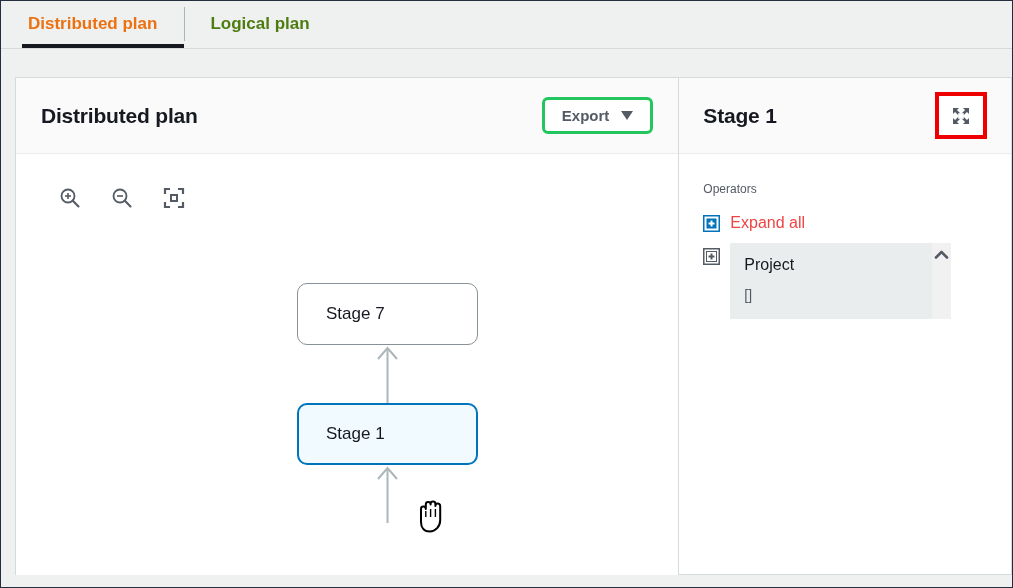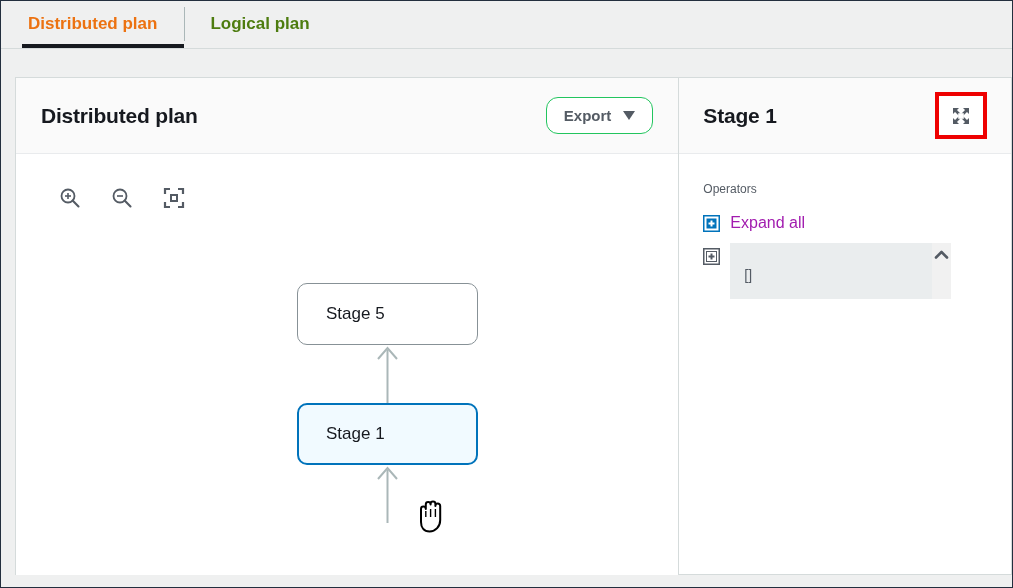"Export" .export-btn { border: 1px solid #22c55e -> 3px solid #22c55e; border-radius: 12px -> 6px }
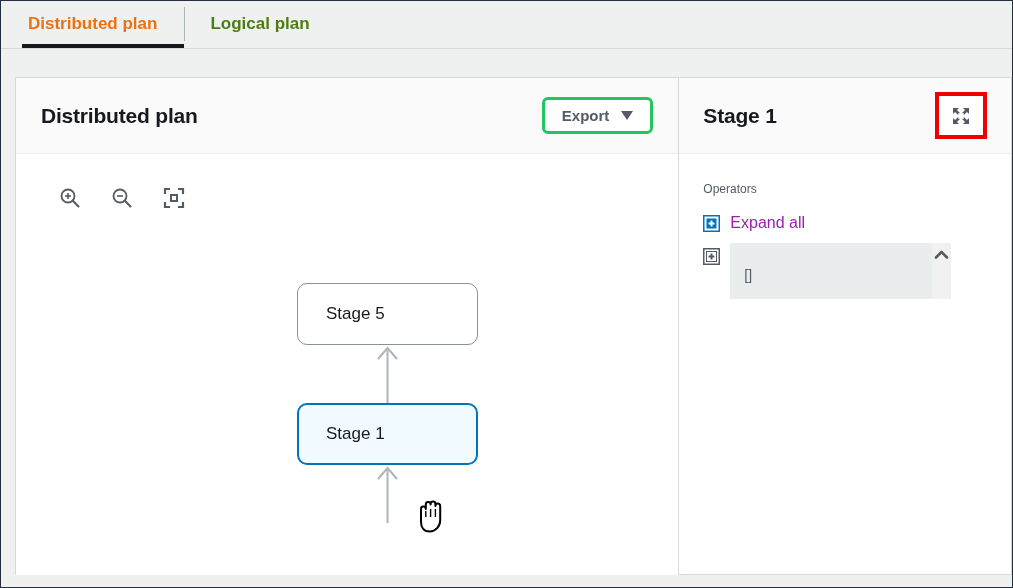"Expand all" .expand-all-label { color: #a21caf -> #ef4444 }
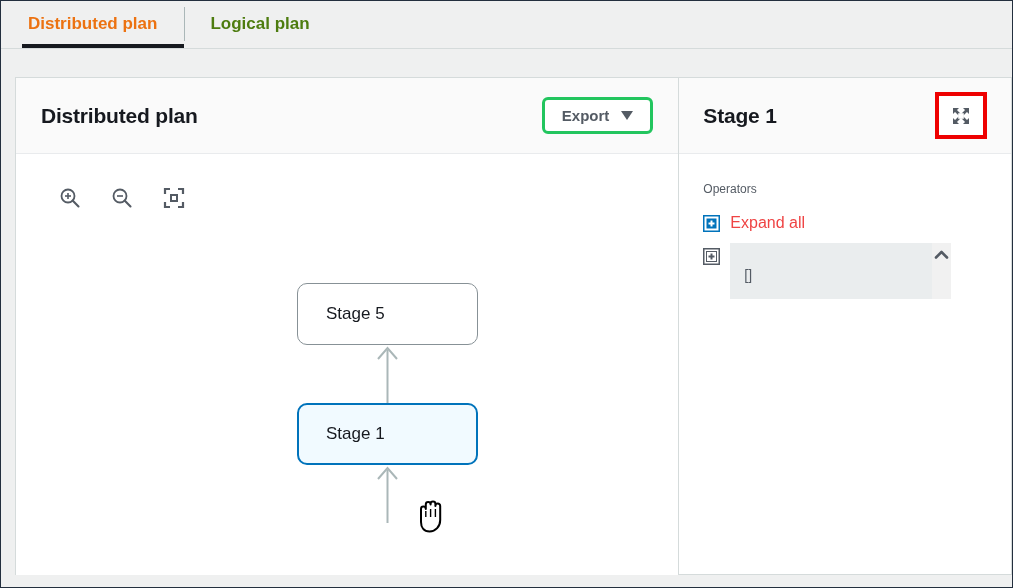"Project" div.op-name { html: none -> <div>Project</div> }
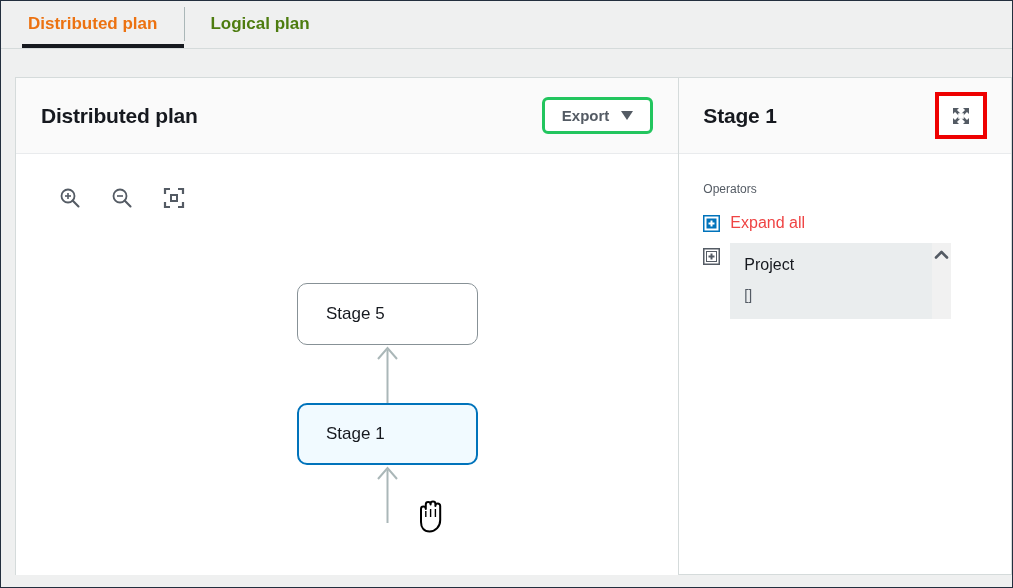"Stage 5" span.label { text: 5 -> 7 }
